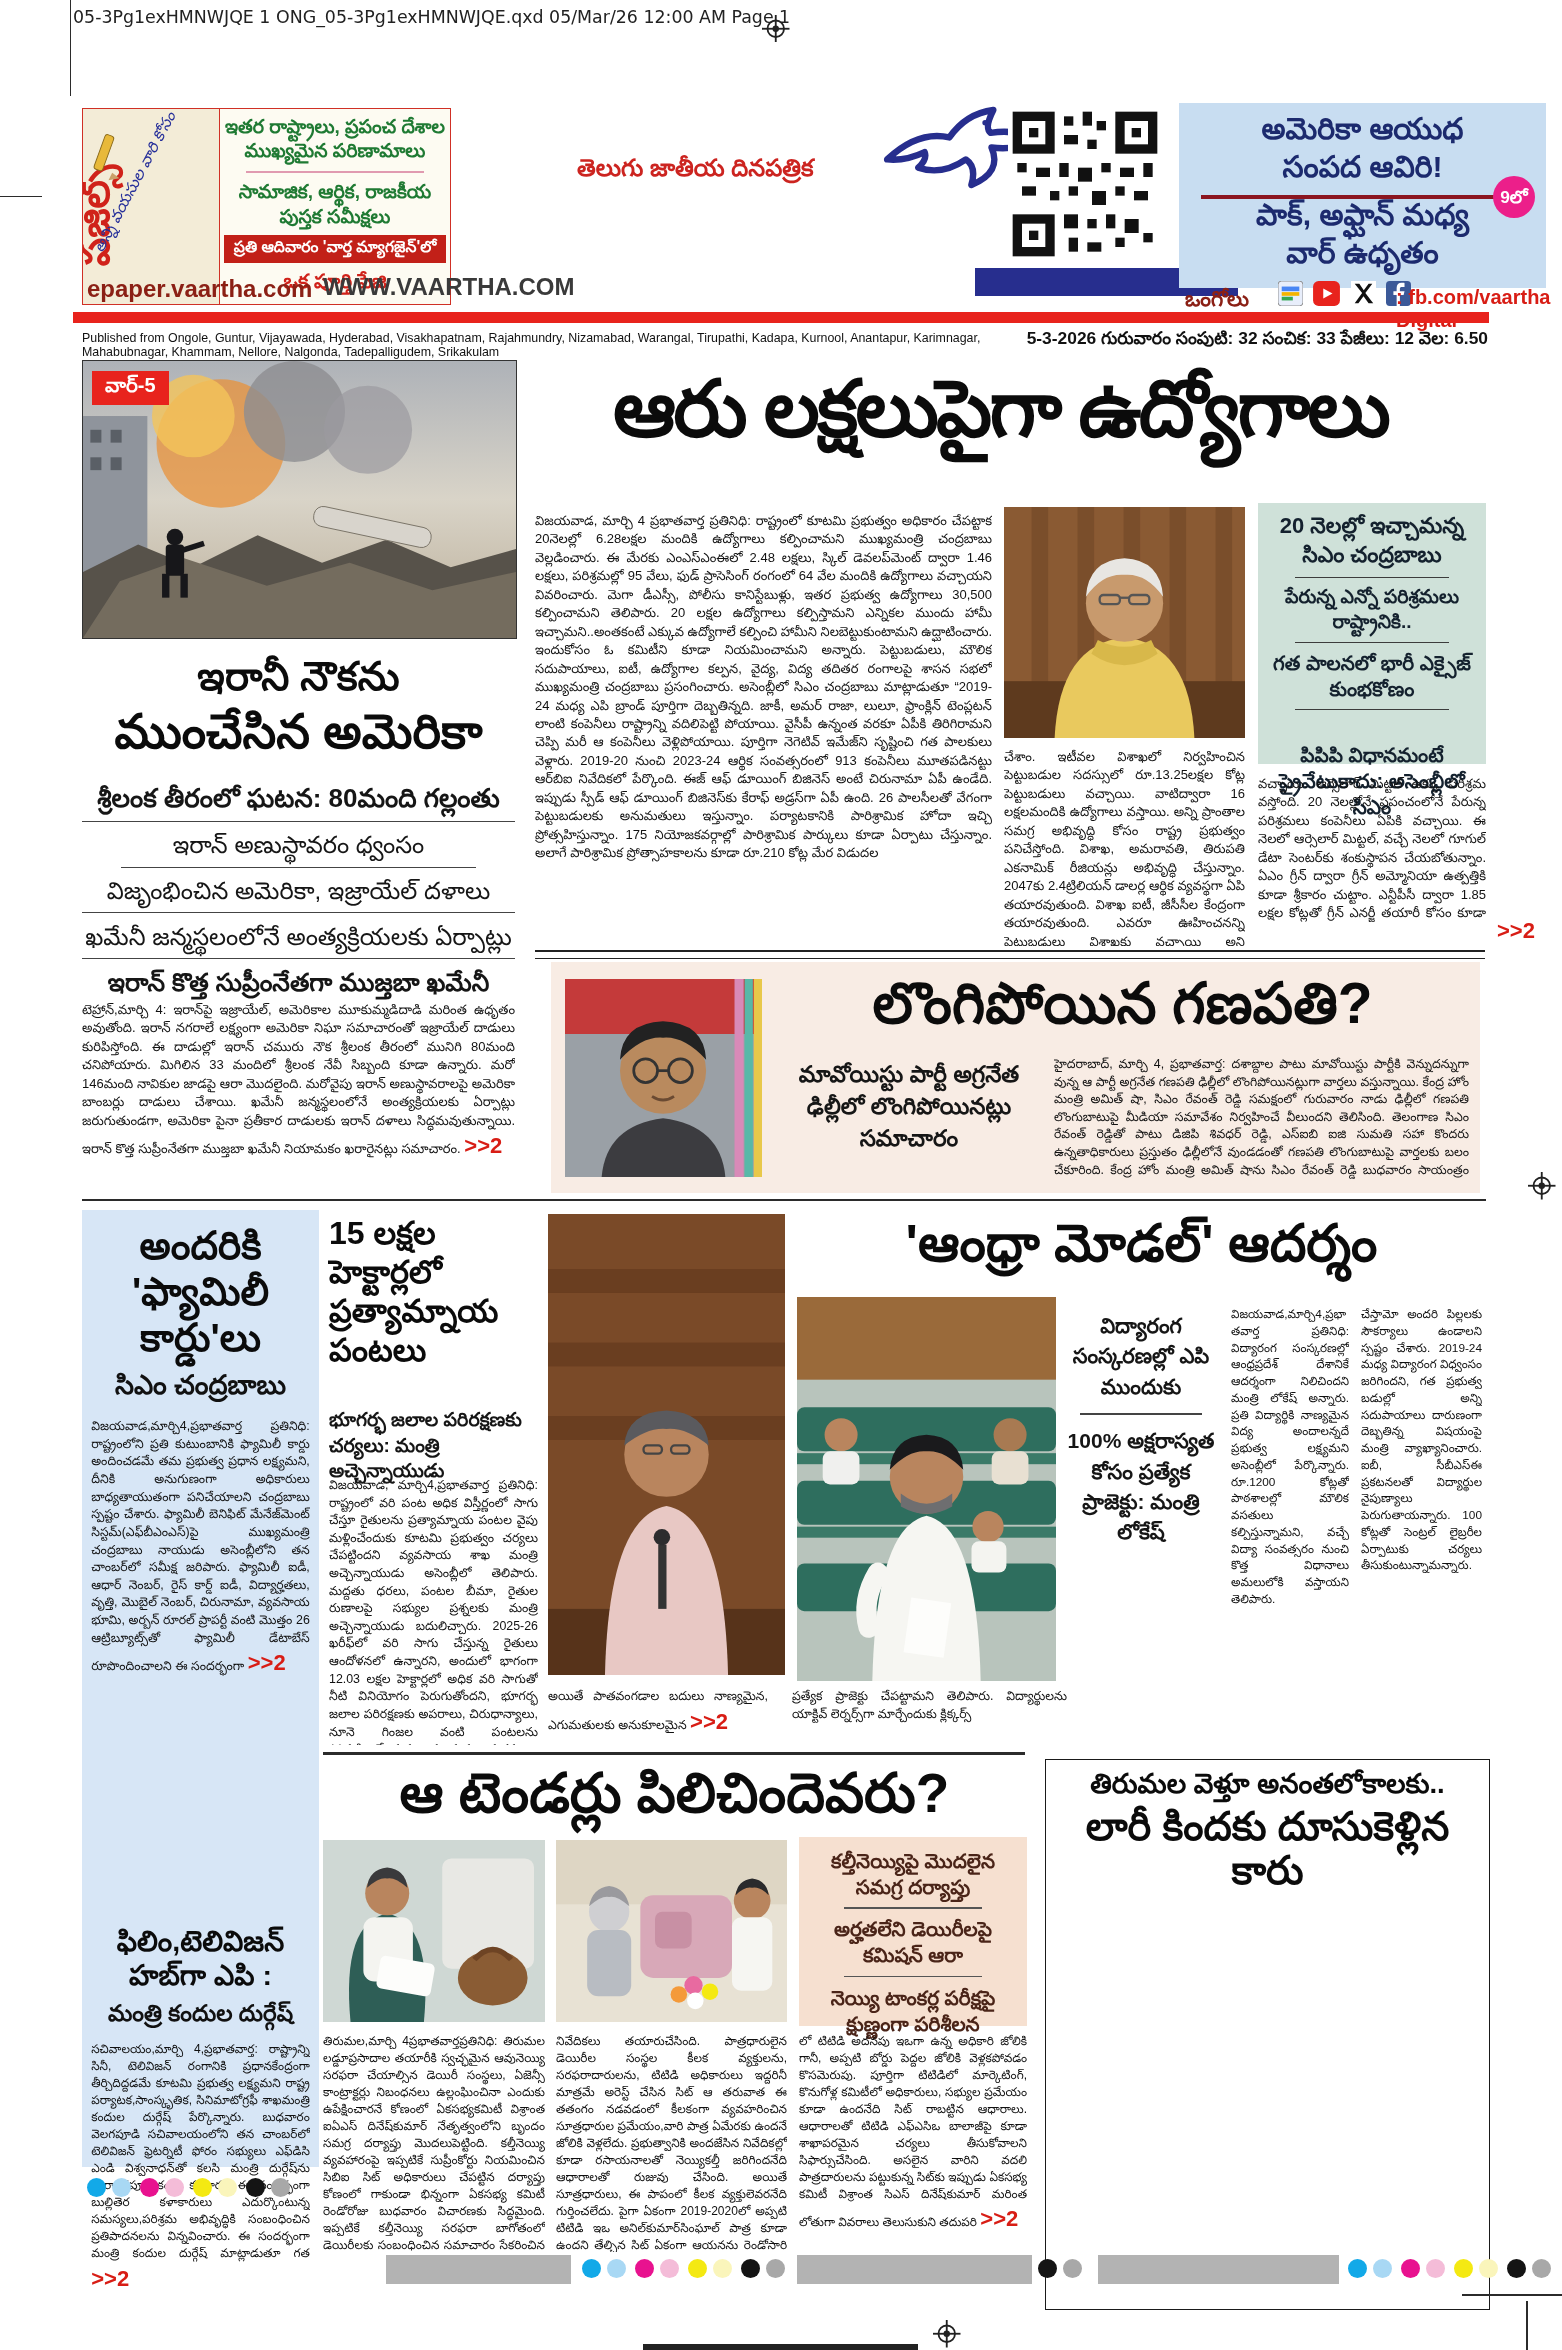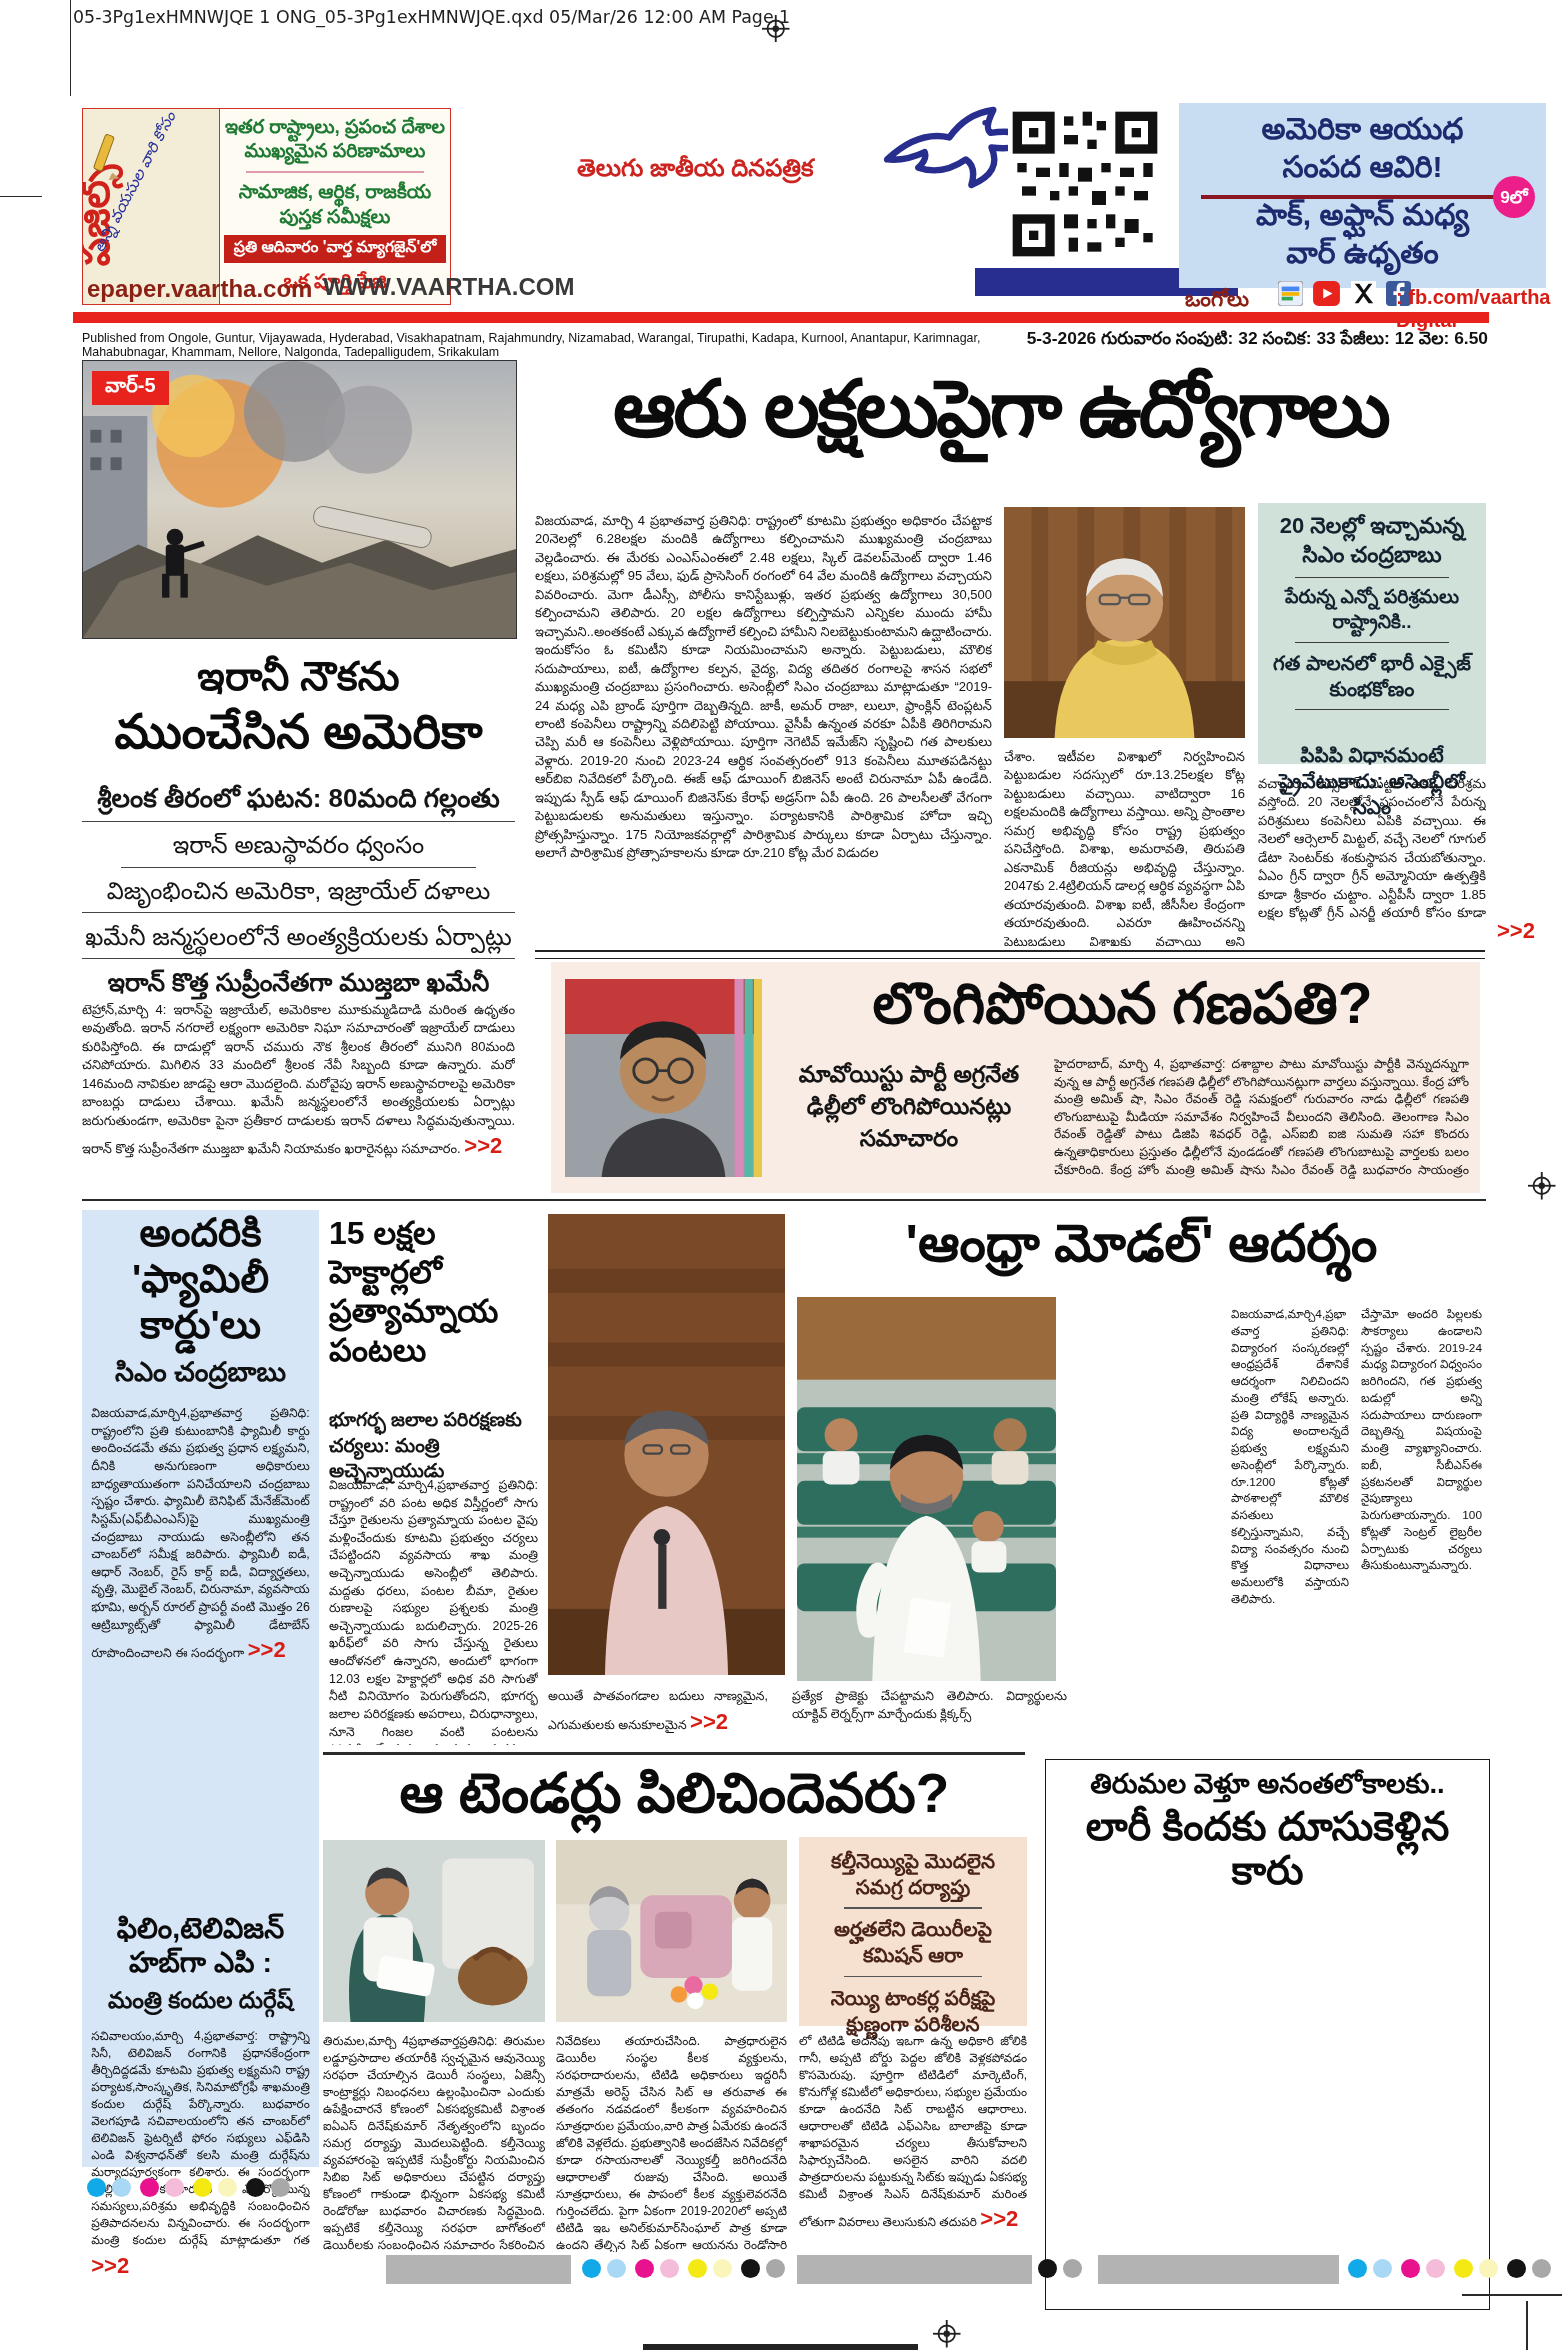"అందరికి 'ఫ్యామిలీ కార్డు'లు" div.hl { padding-top: none -> 13px }
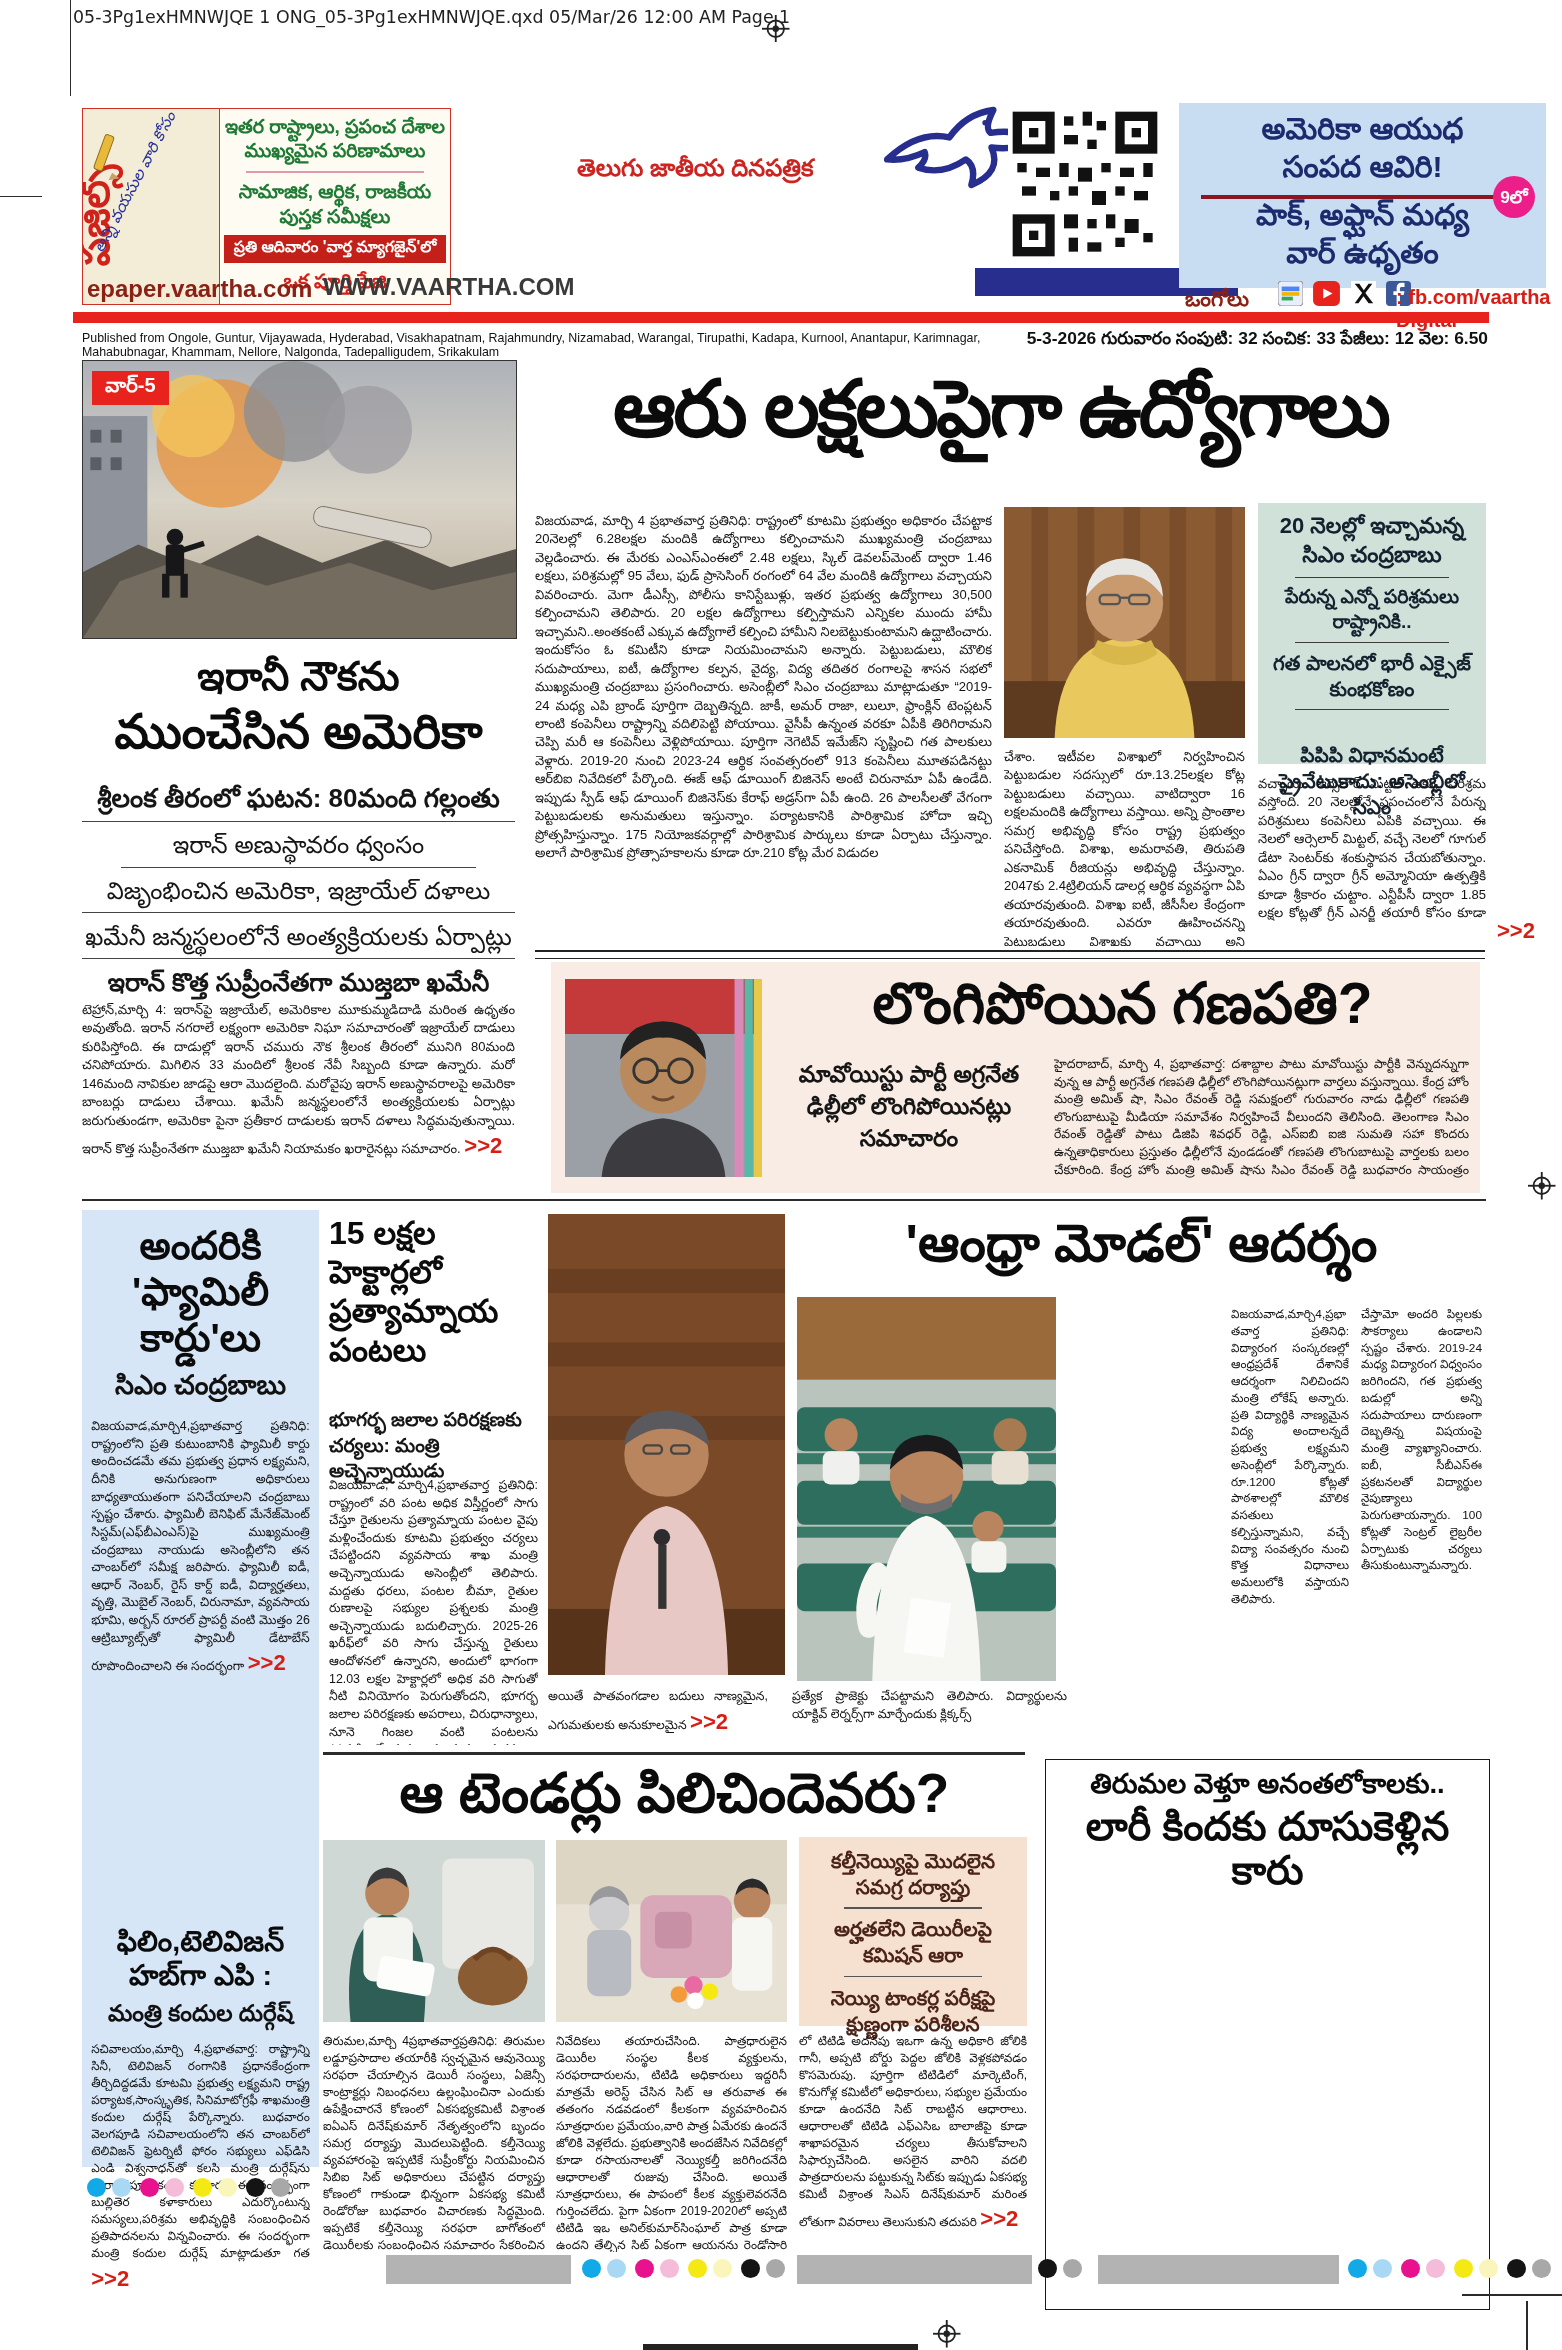"విద్యారంగ సంస్కరణల్లో ఎపి ముందుకు" div.abs { html: none -> <div> <div>విద్యారంగ సంస్కరణల్లో ఎపి ముందుకు</div> <div></div> <div>100% అక్షరాస్యత కోసం ప్రత్యేక ప్రాజెక్టు: మంత్రి లోకేష్</div> </div> }
